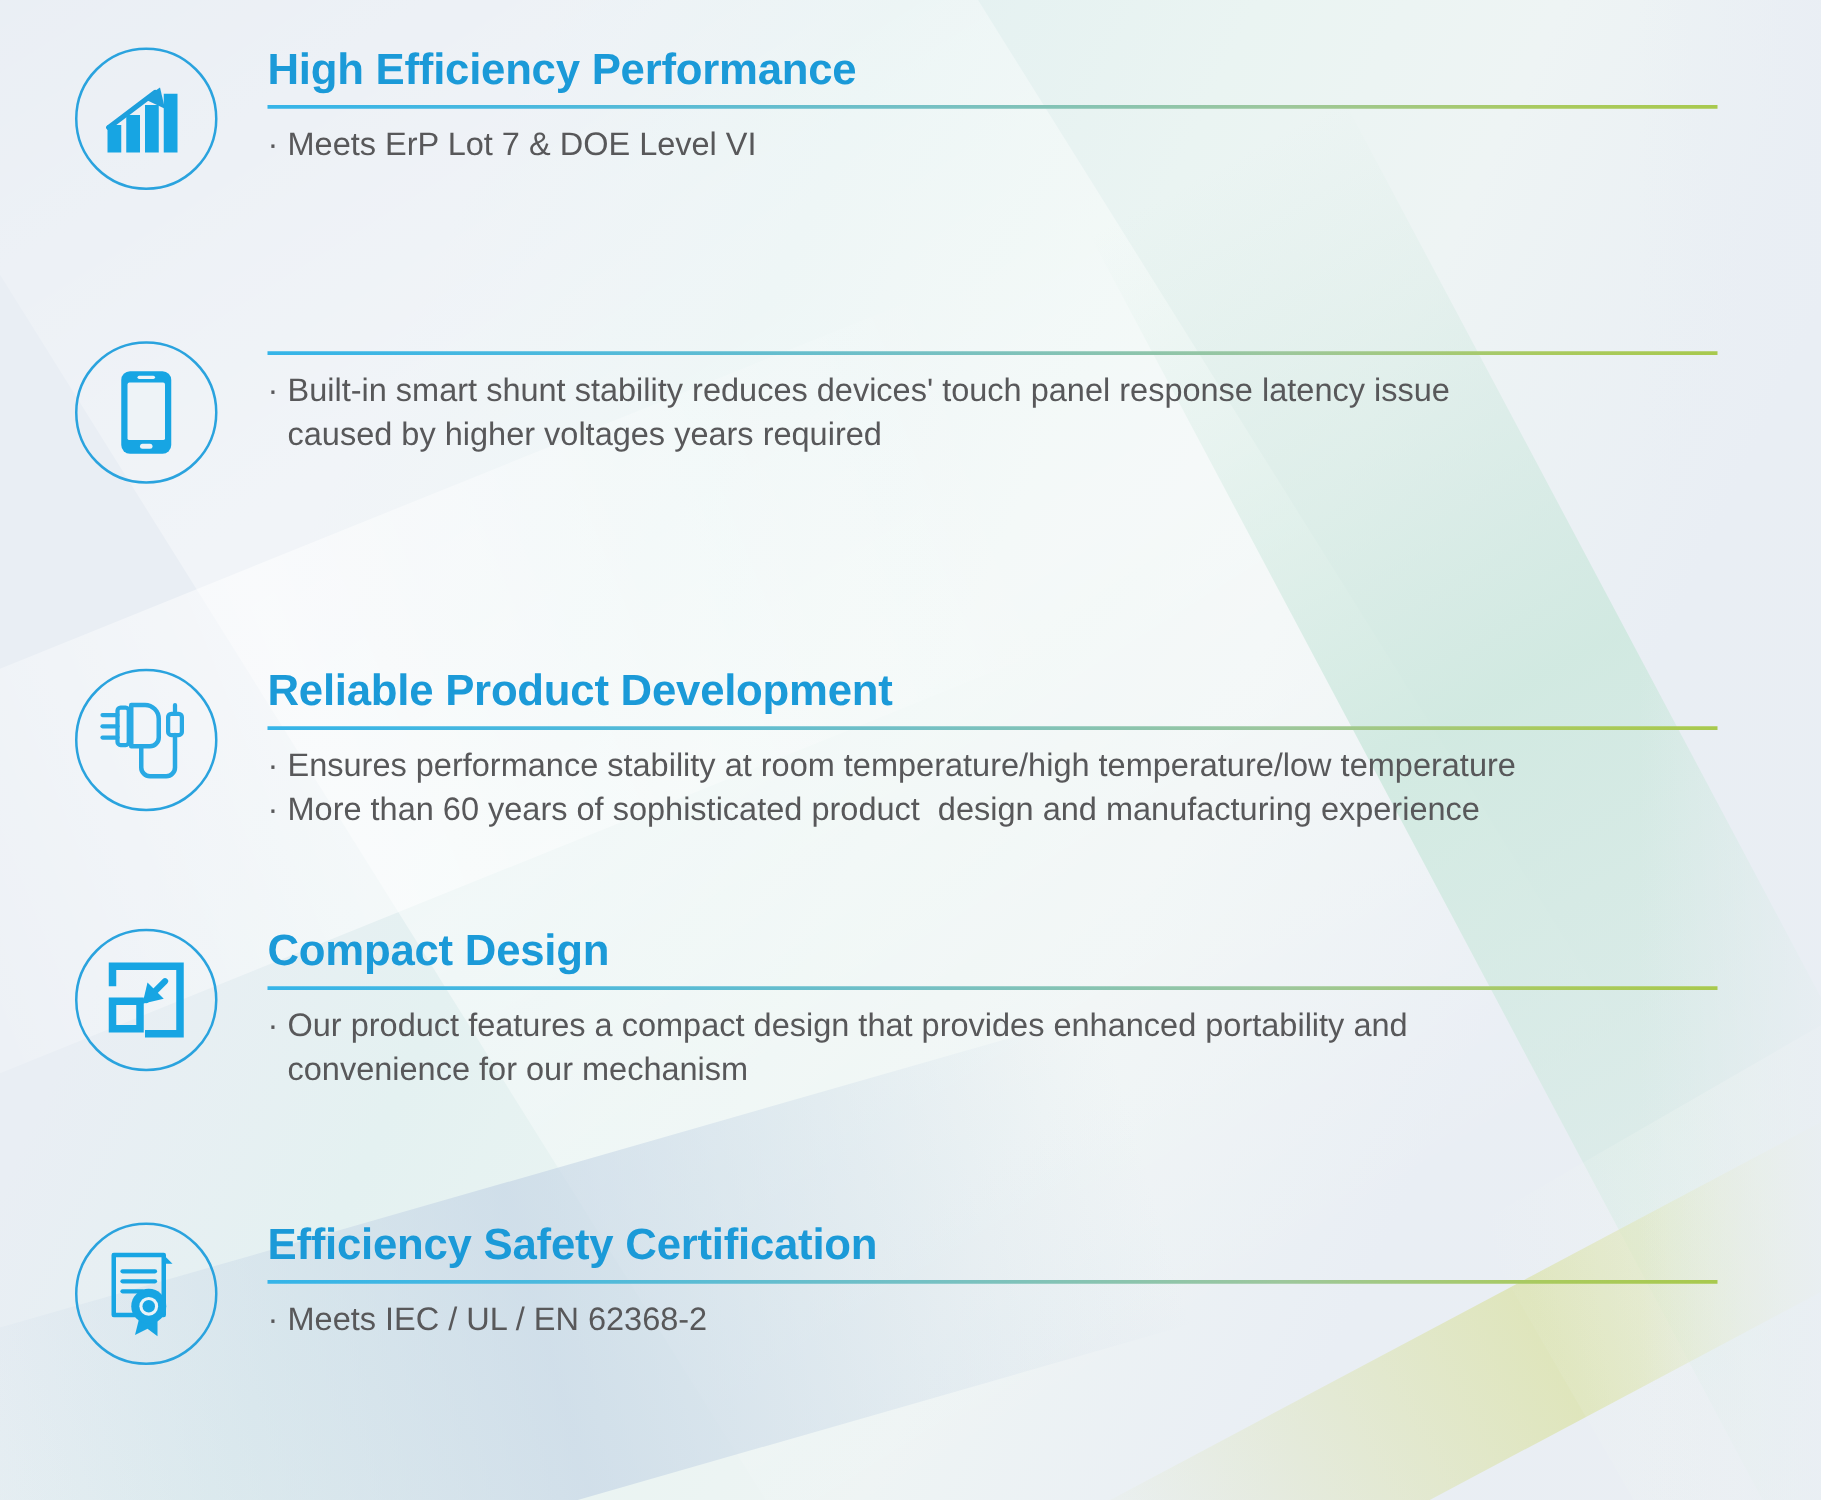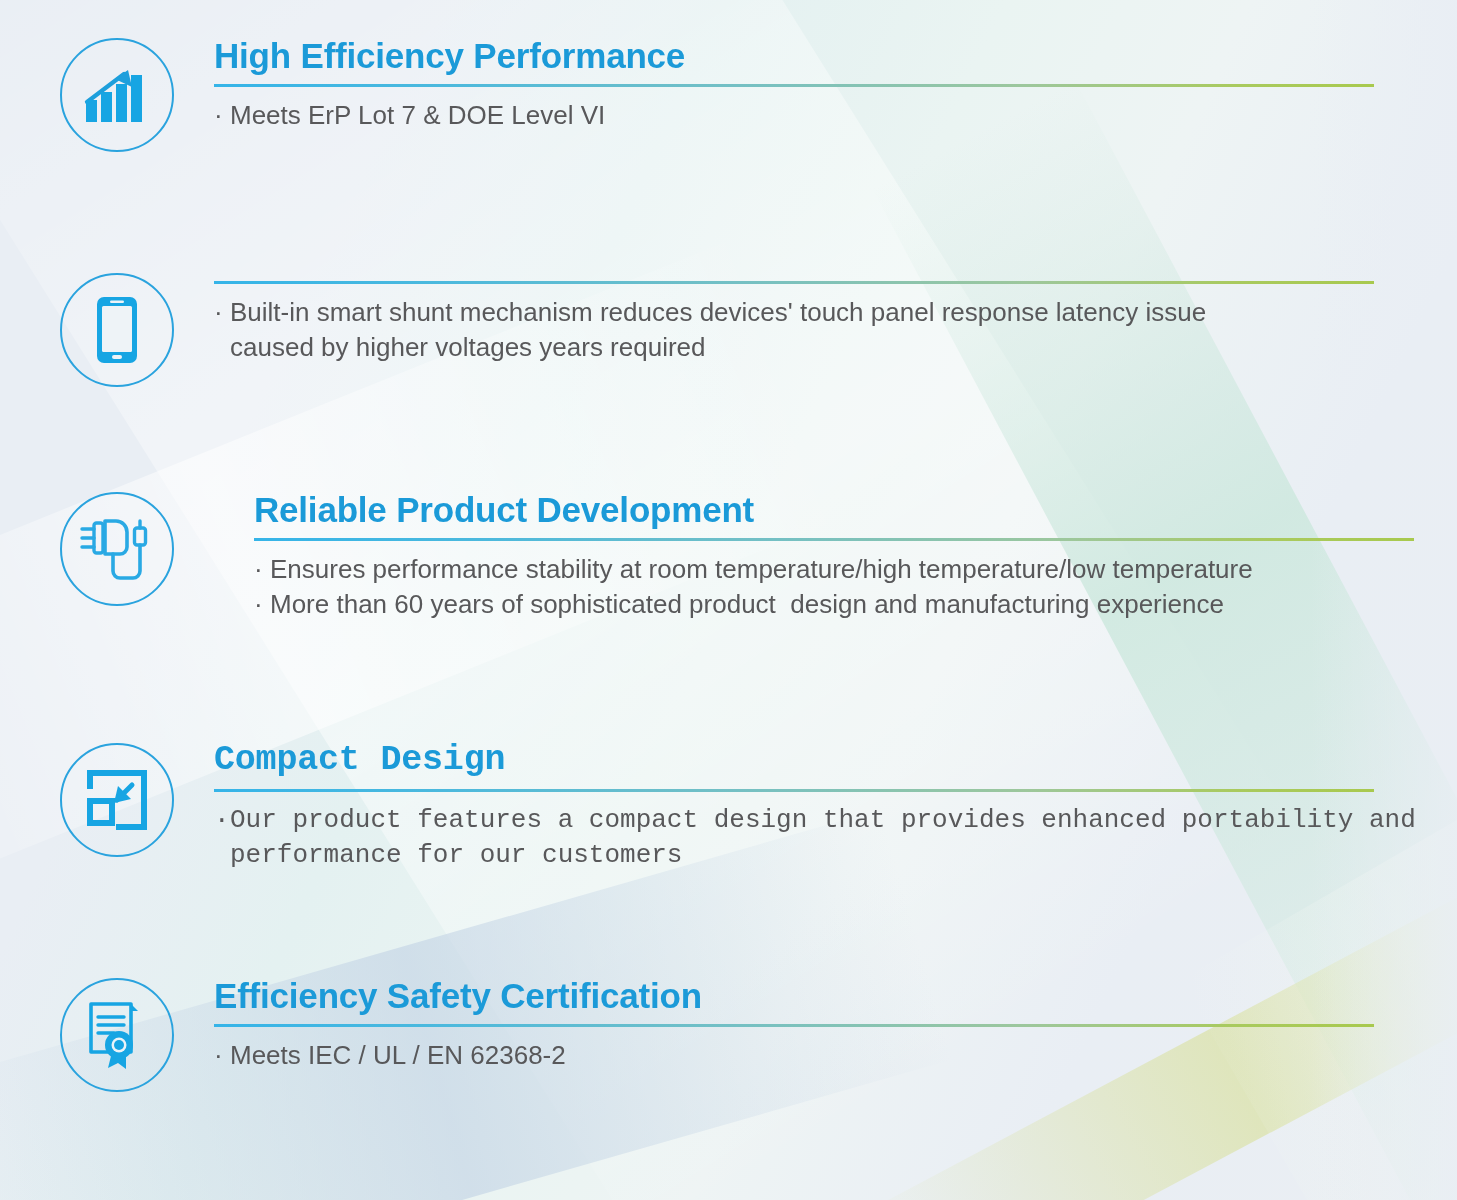"Built-in smart shunt mechanism reduces" span.bullet-text { text: mechanism -> stability }
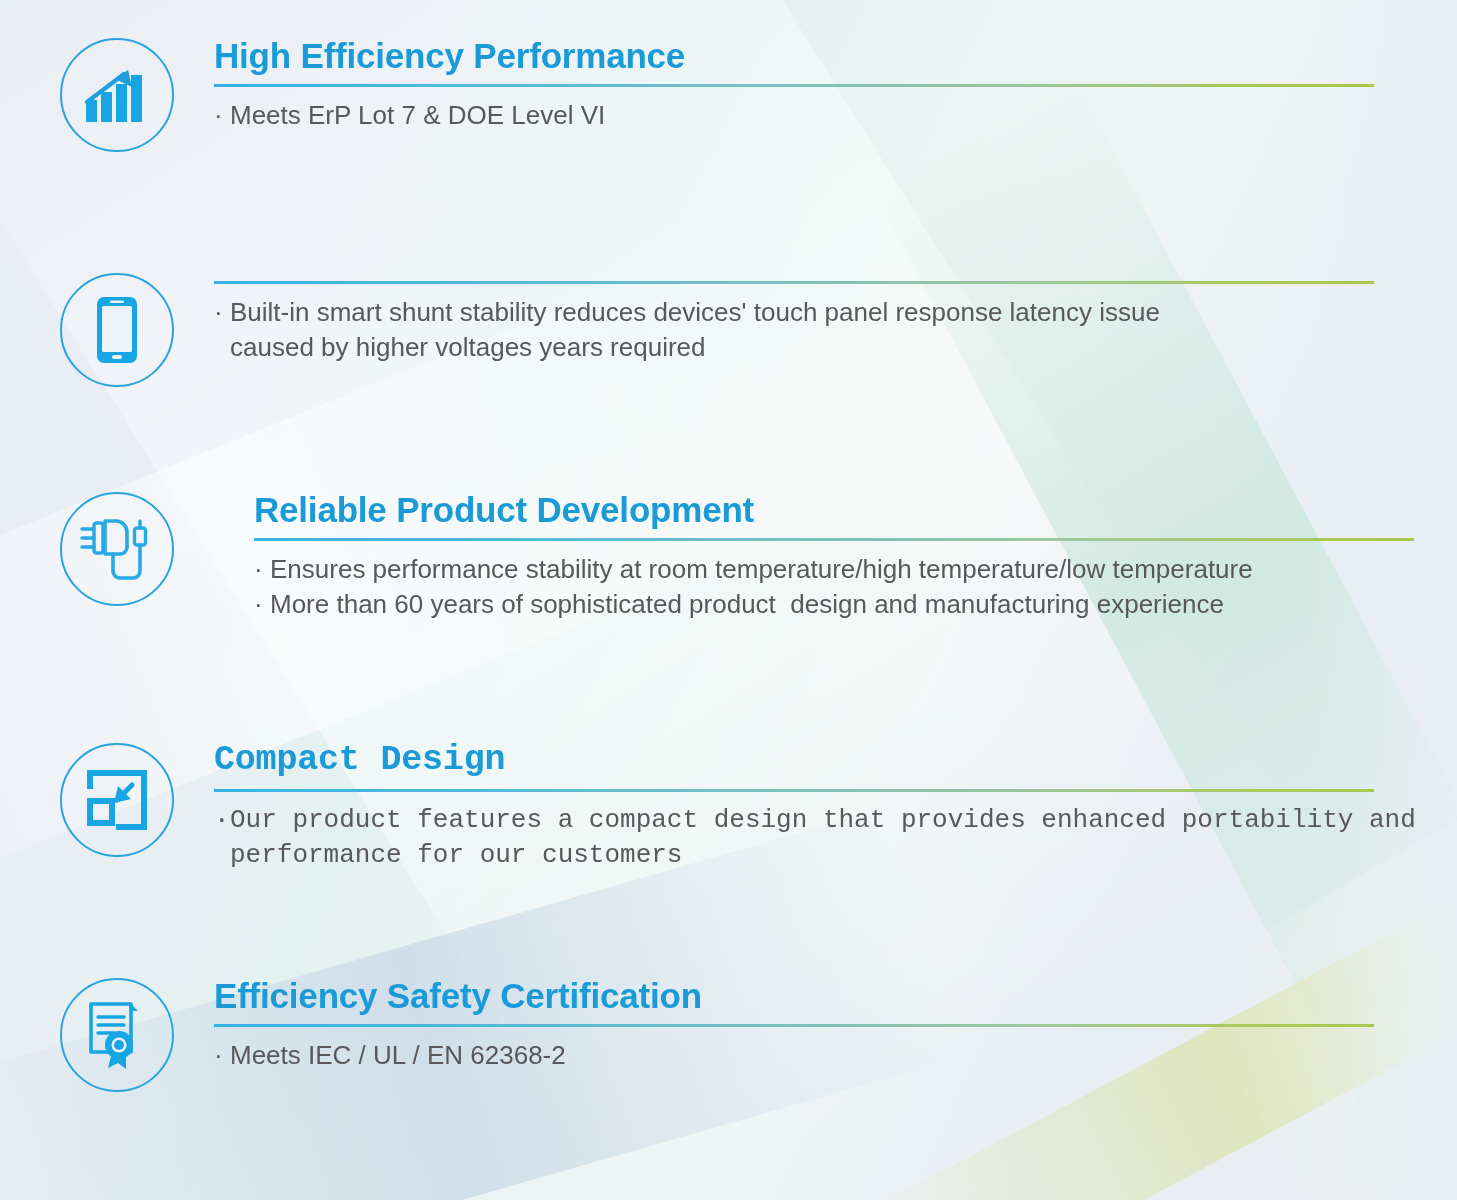"Reliable Product Development" div.feature { gap: 40px -> none; top: 489px -> 532px }
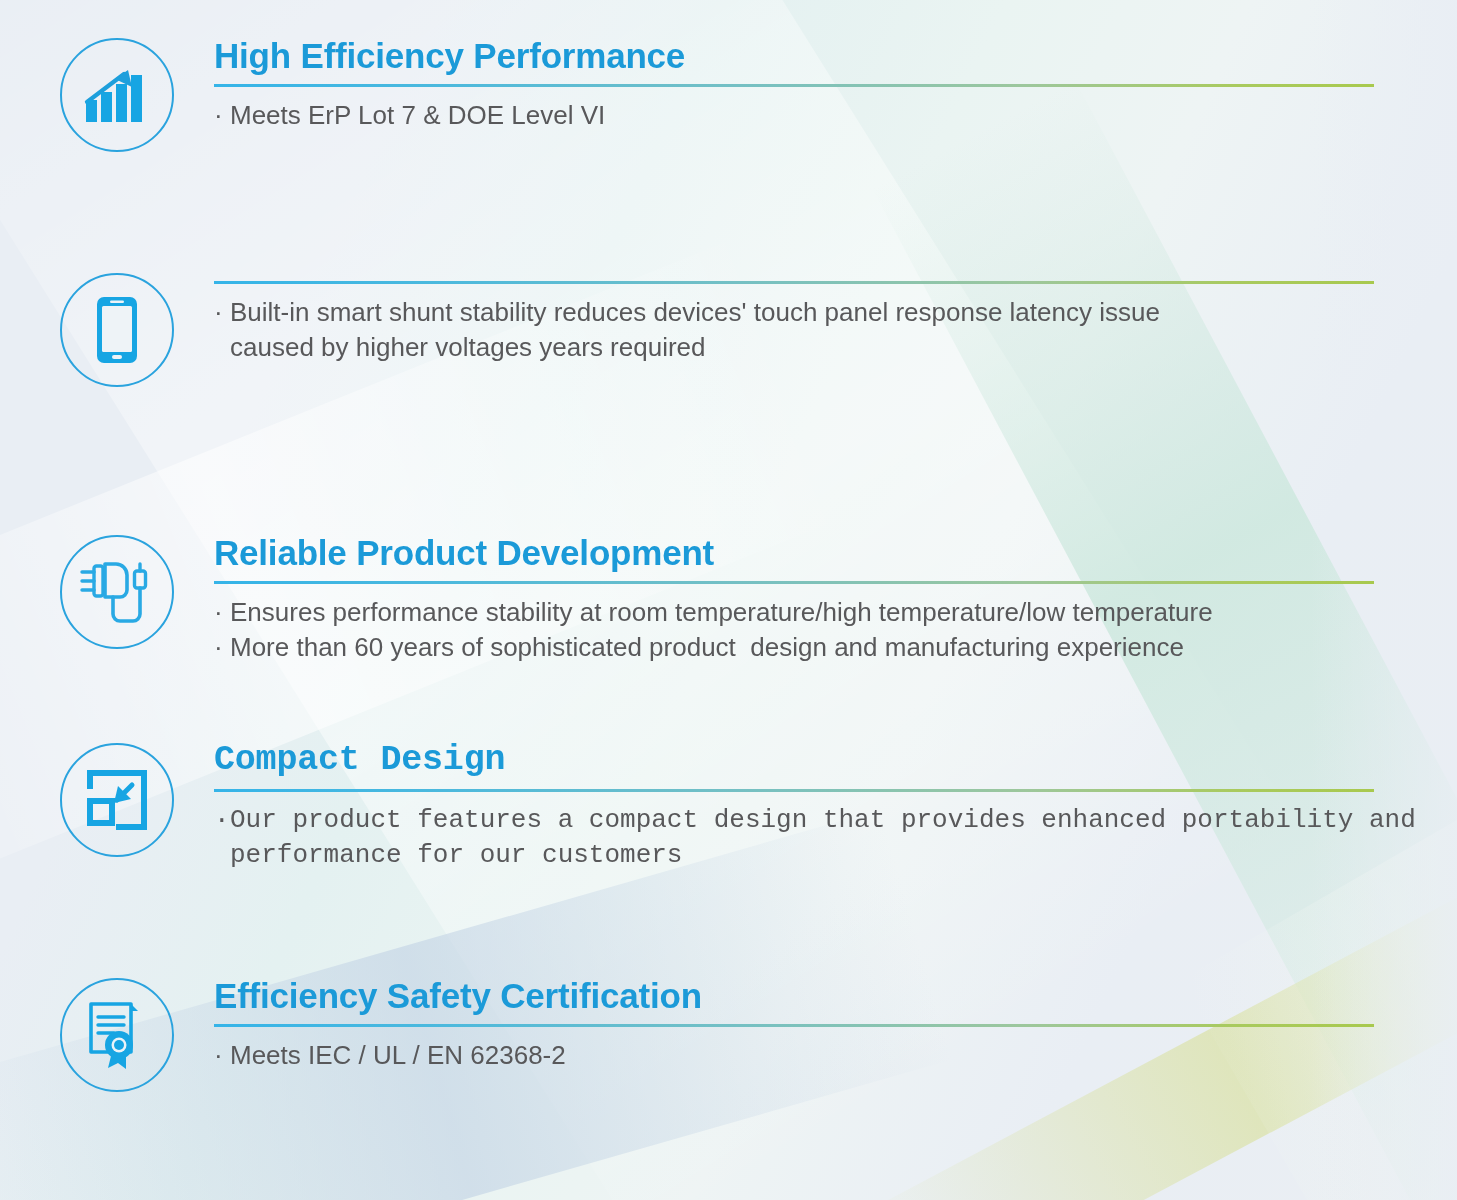"Compact Design" div.feature { font-family: Liberation Mono, monospace -> none }
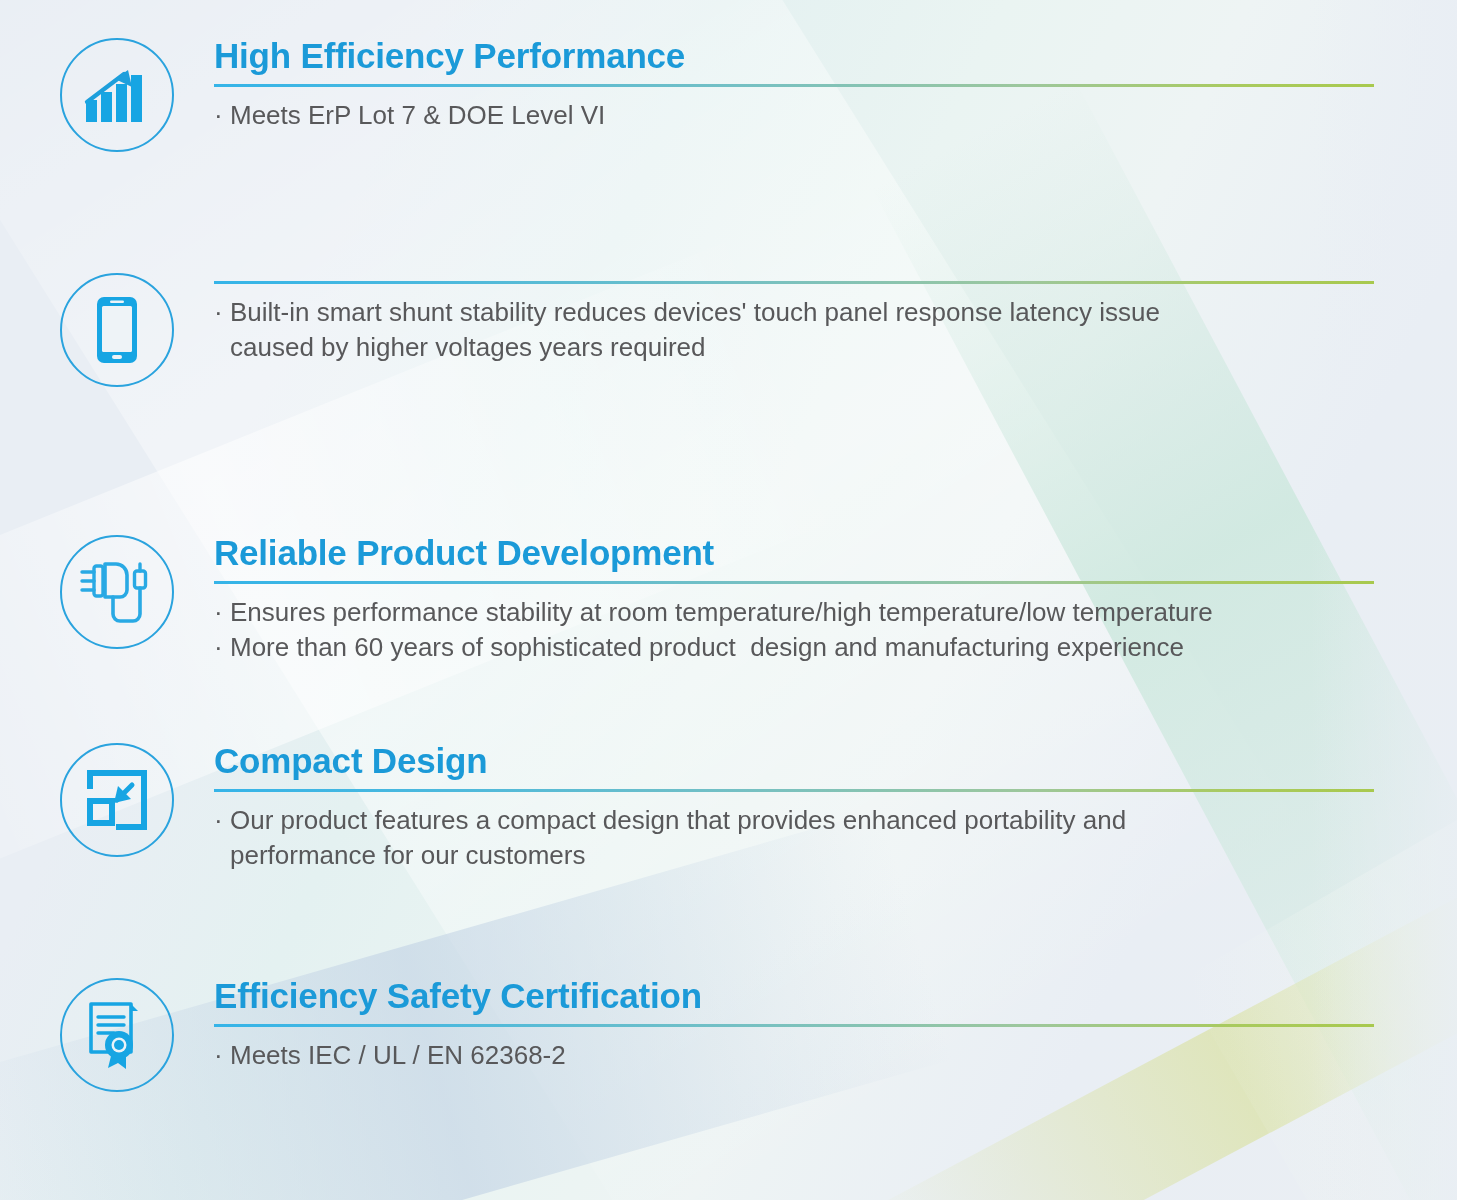"performance for our customers" span.bullet-text { text: performance for our customers -> convenience for our mechanism }
